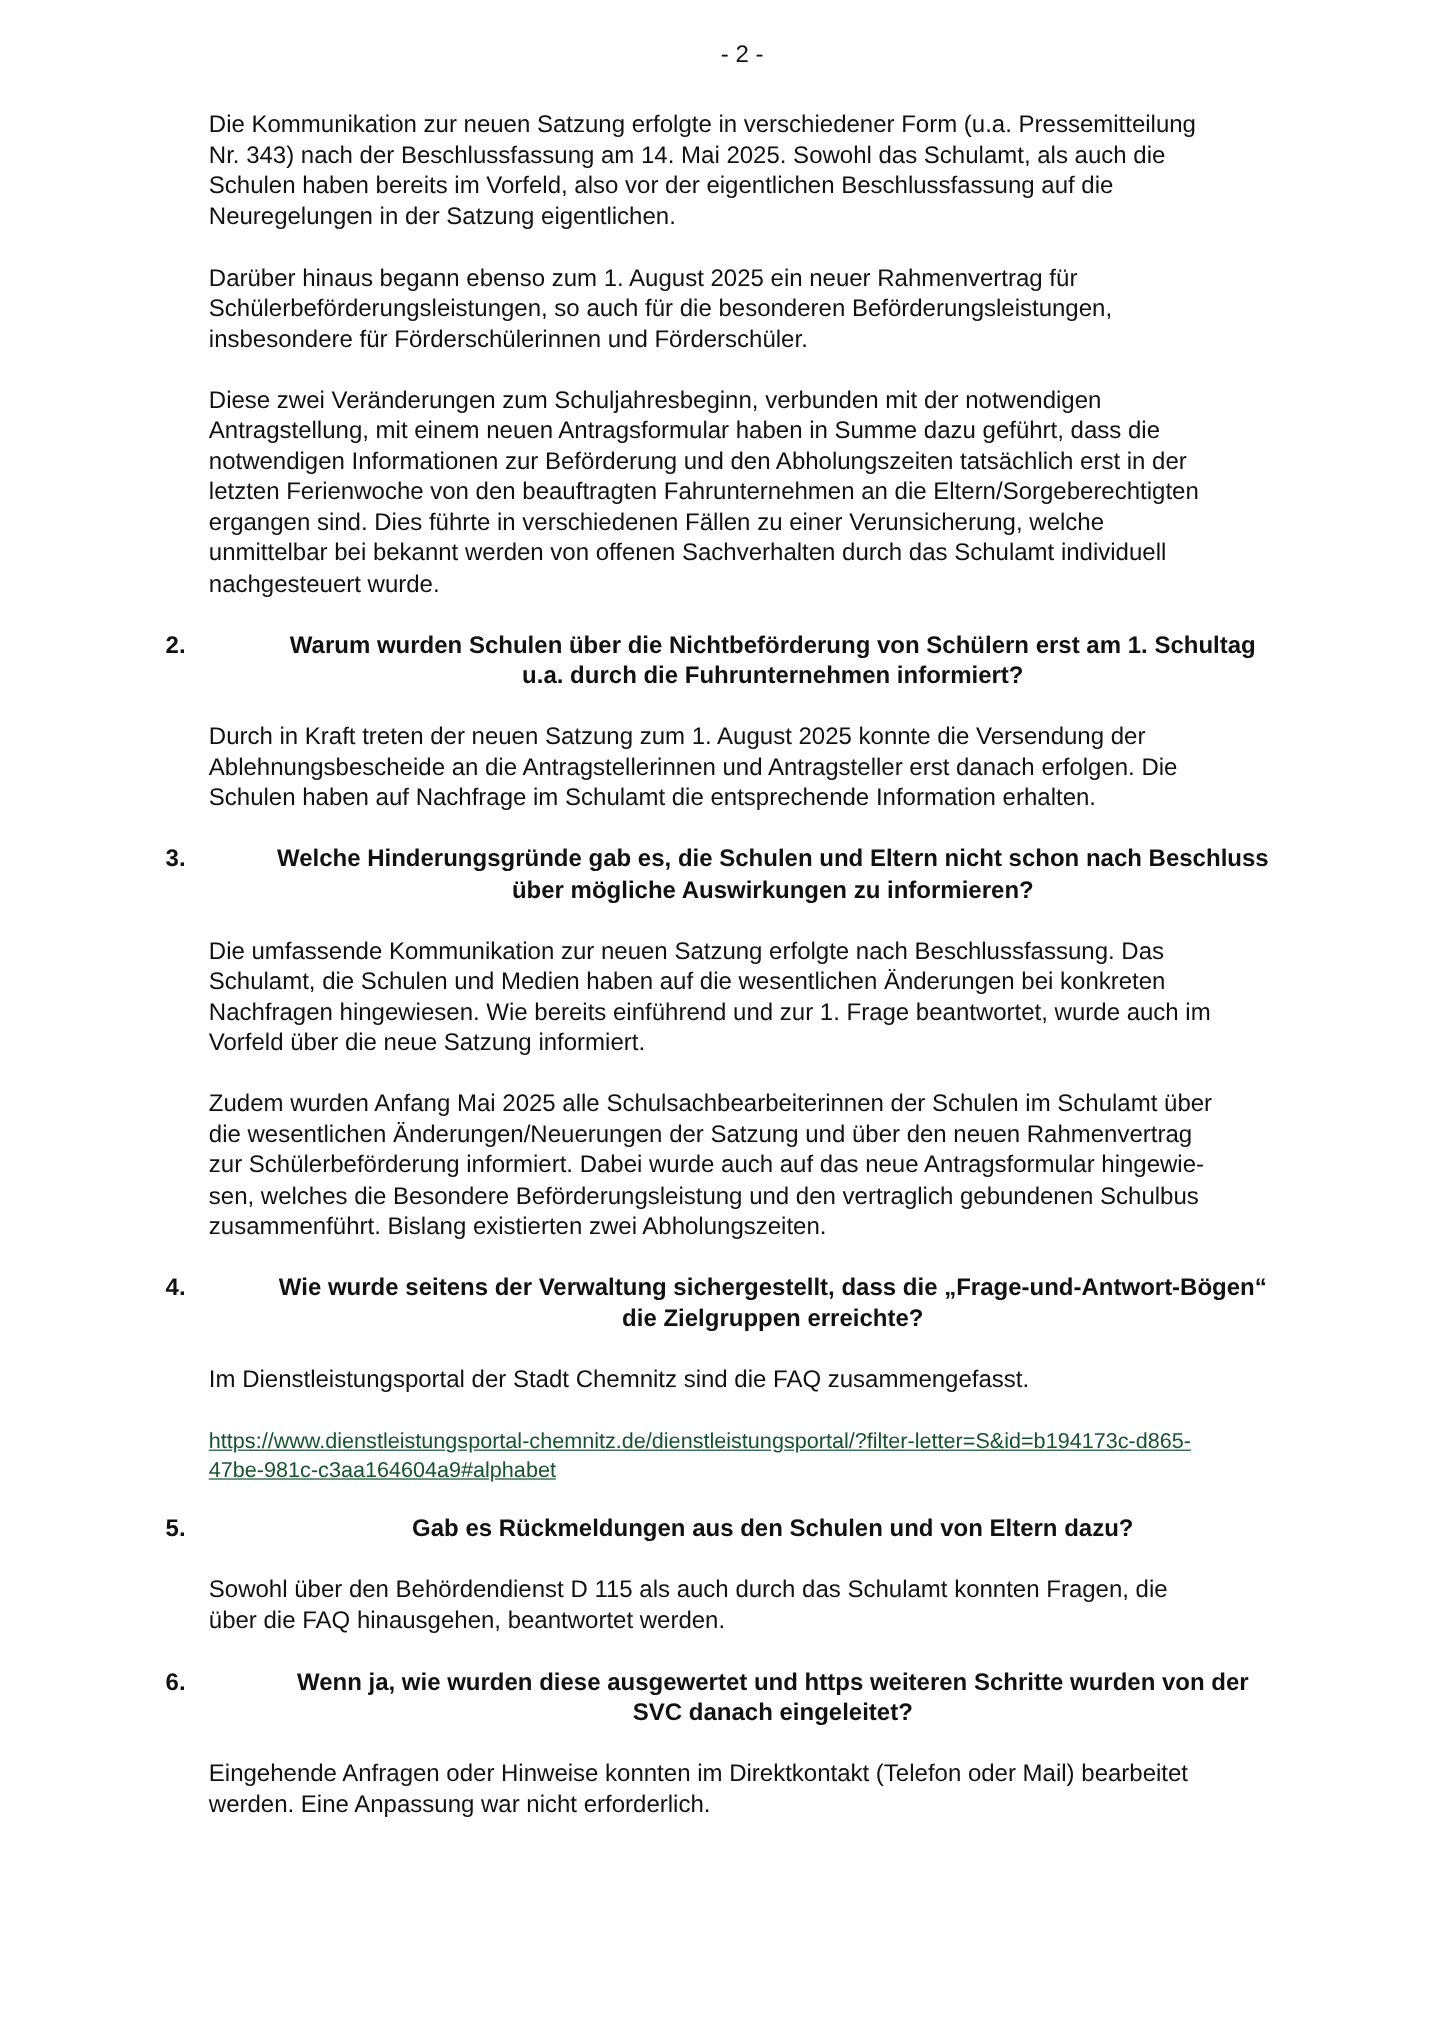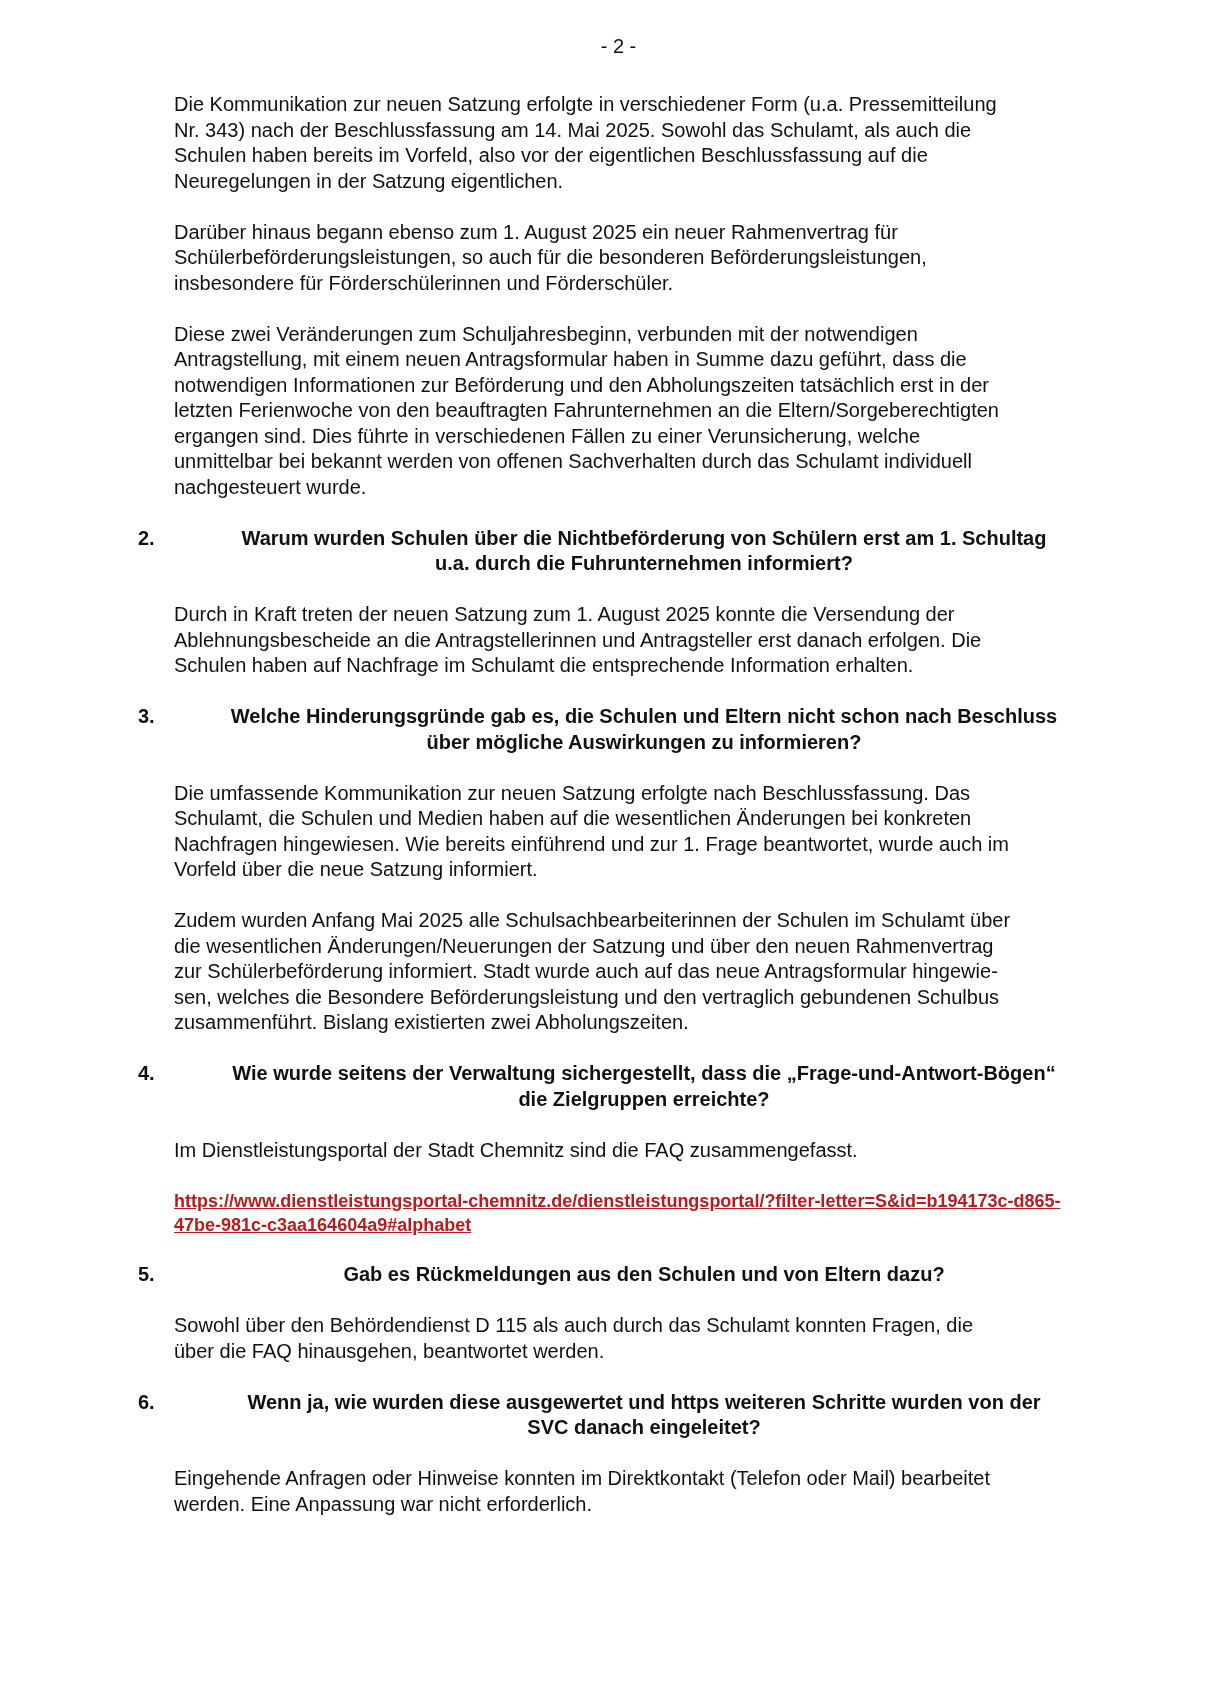"zur Schülerbeförderung informiert. Stadt" span.line { text: Stadt -> Dabei }
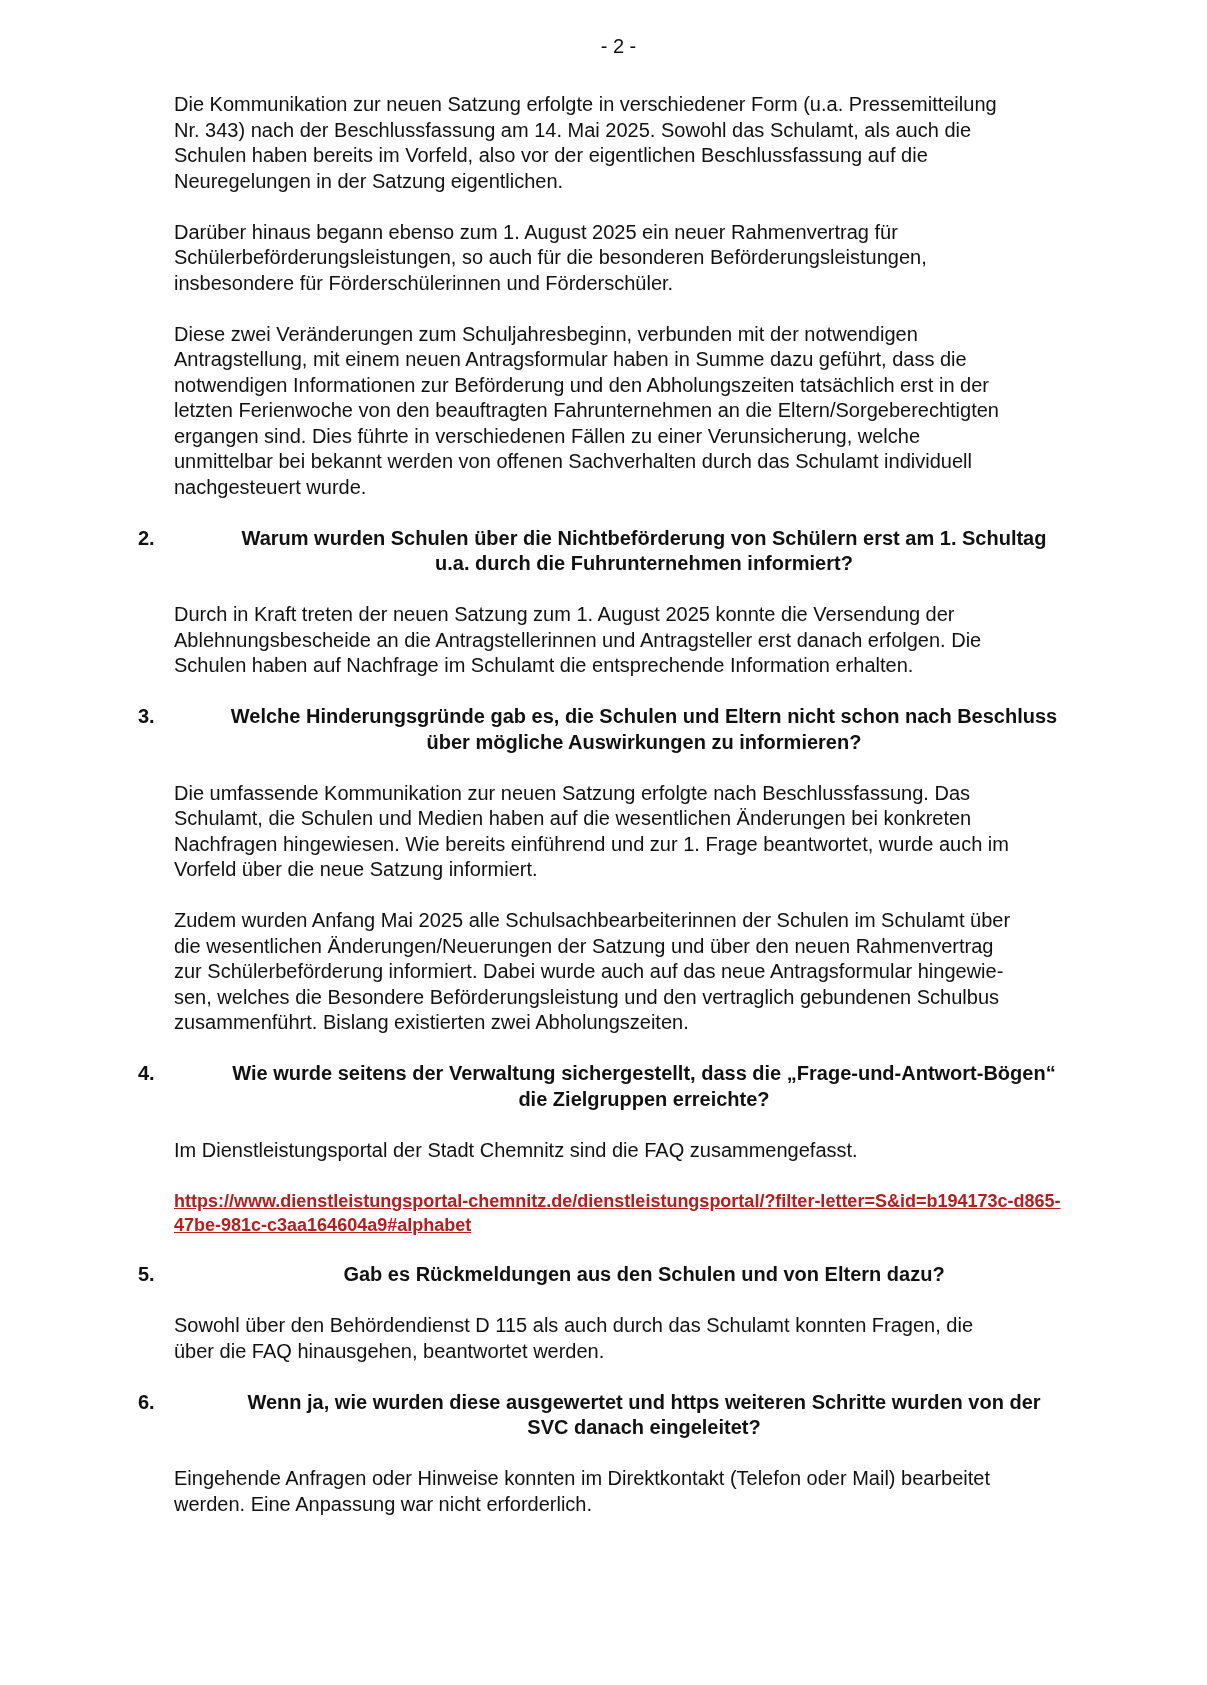"https://www.dienstleistungsportal-chemni" a.link { color: #b91c1c -> #14532d; font-weight: bold -> none }
